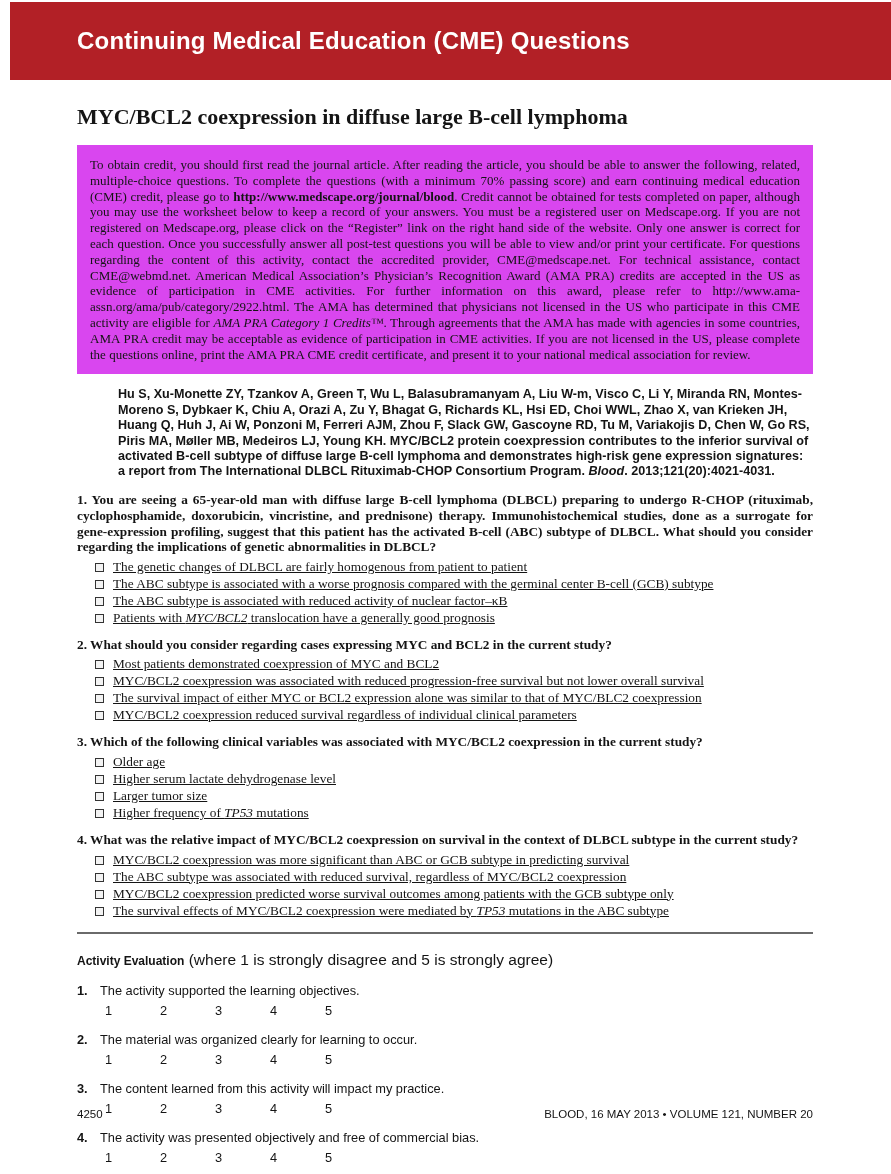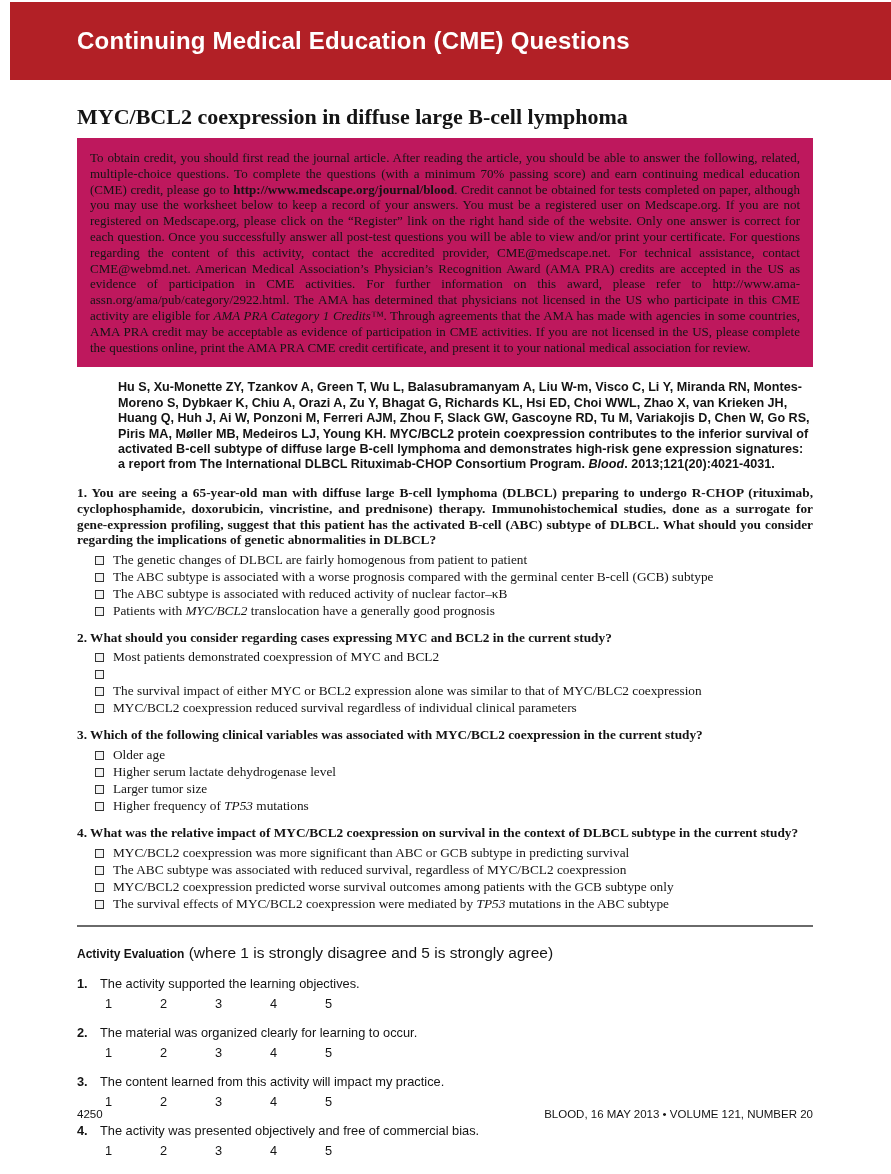"To obtain credit, you should" .instructions { background: #be185d -> #d946ef; margin-top: 8px -> 15px }
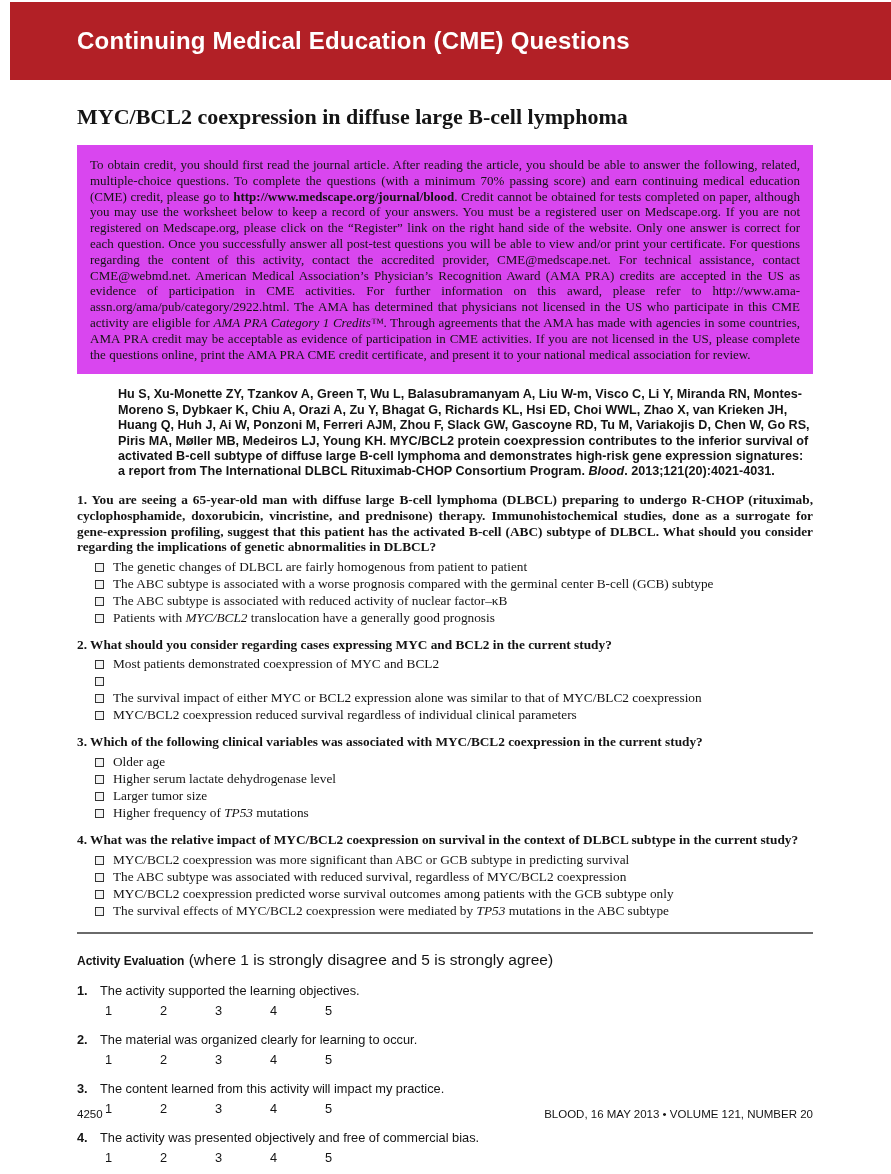"The genetic changes of DLBCL" .options { text-decoration: none -> underline }
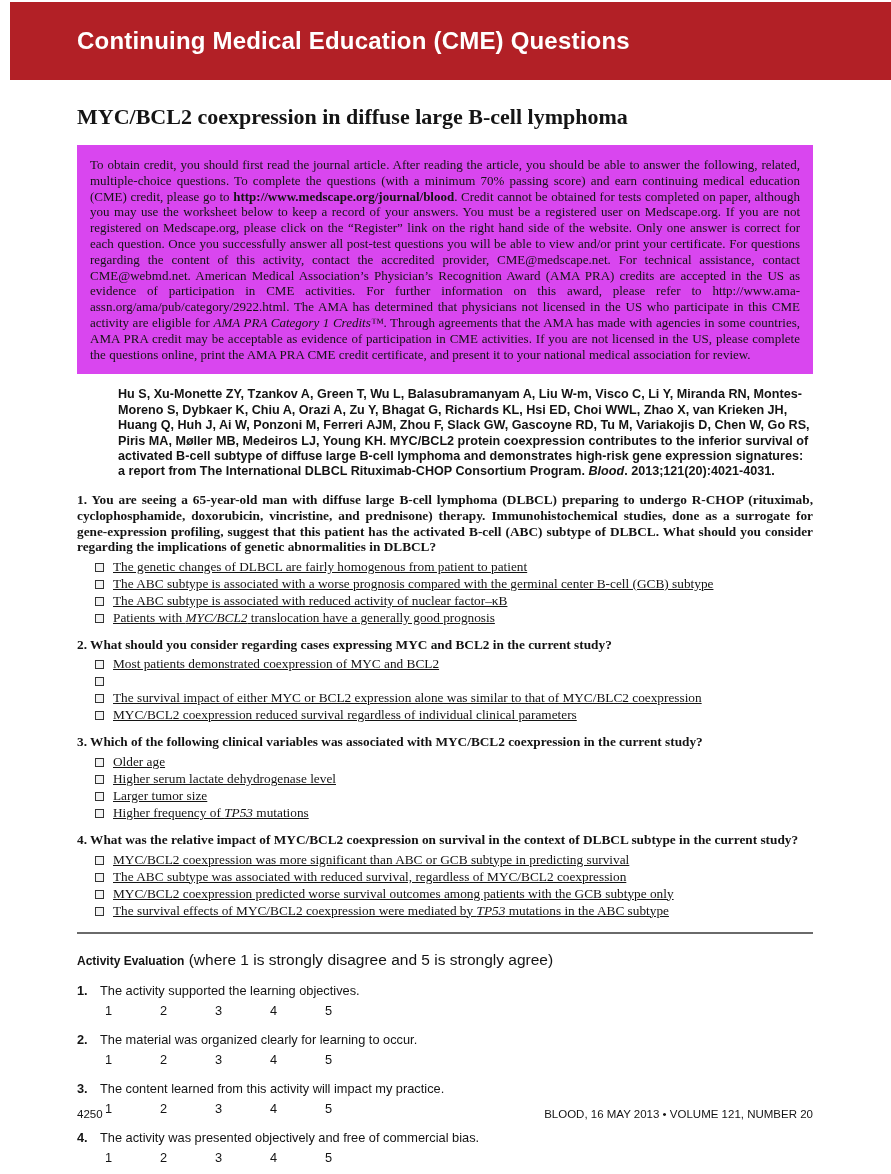"MYC/BCL2 coexpression was associated" span { html: none -> <span><span>MYC/BCL2 coexpression was associated with reduced progression-free survival but not lower overall survival</span><i></i><span></span></span> }
